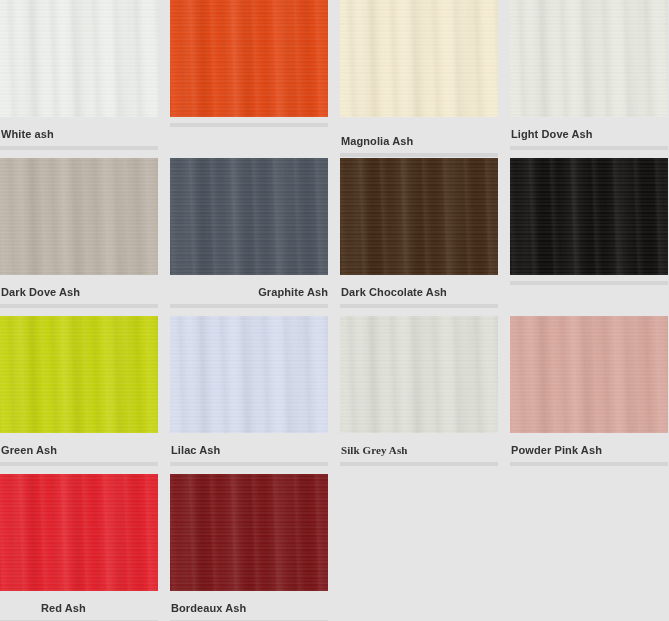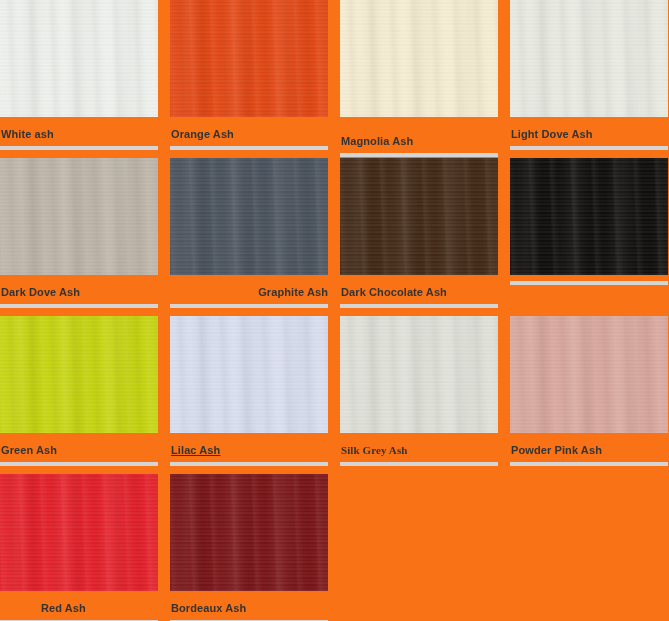"White ash" div.palette-grid { background: #f97316 -> #e5e5e5 }
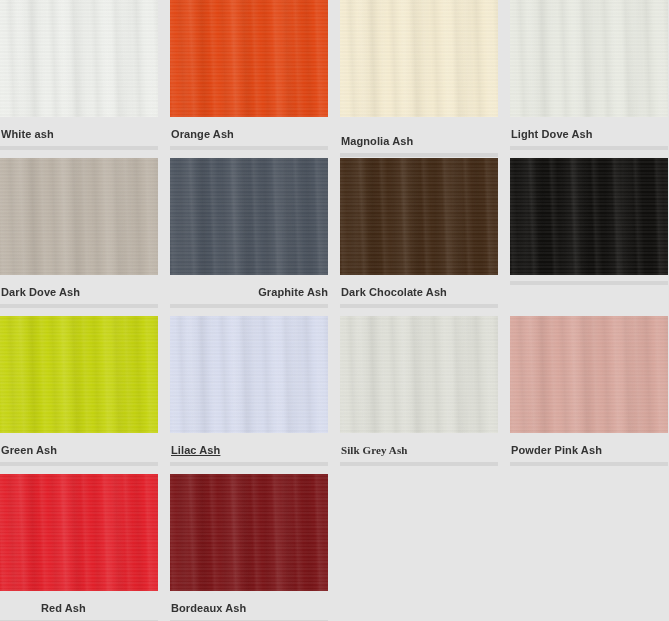"Orange Ash" div.swatch-label { html: <div>Orange Ash</div> -> none }
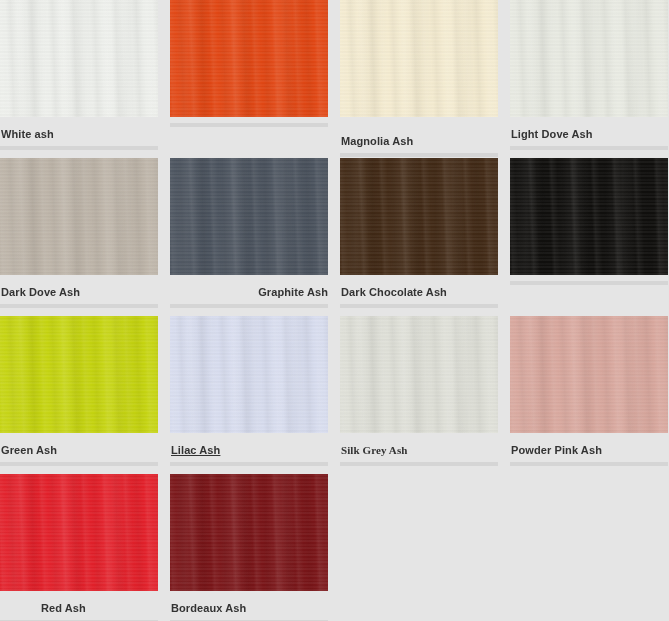"Lilac Ash" div.swatch-label { text-decoration: underline -> none }
